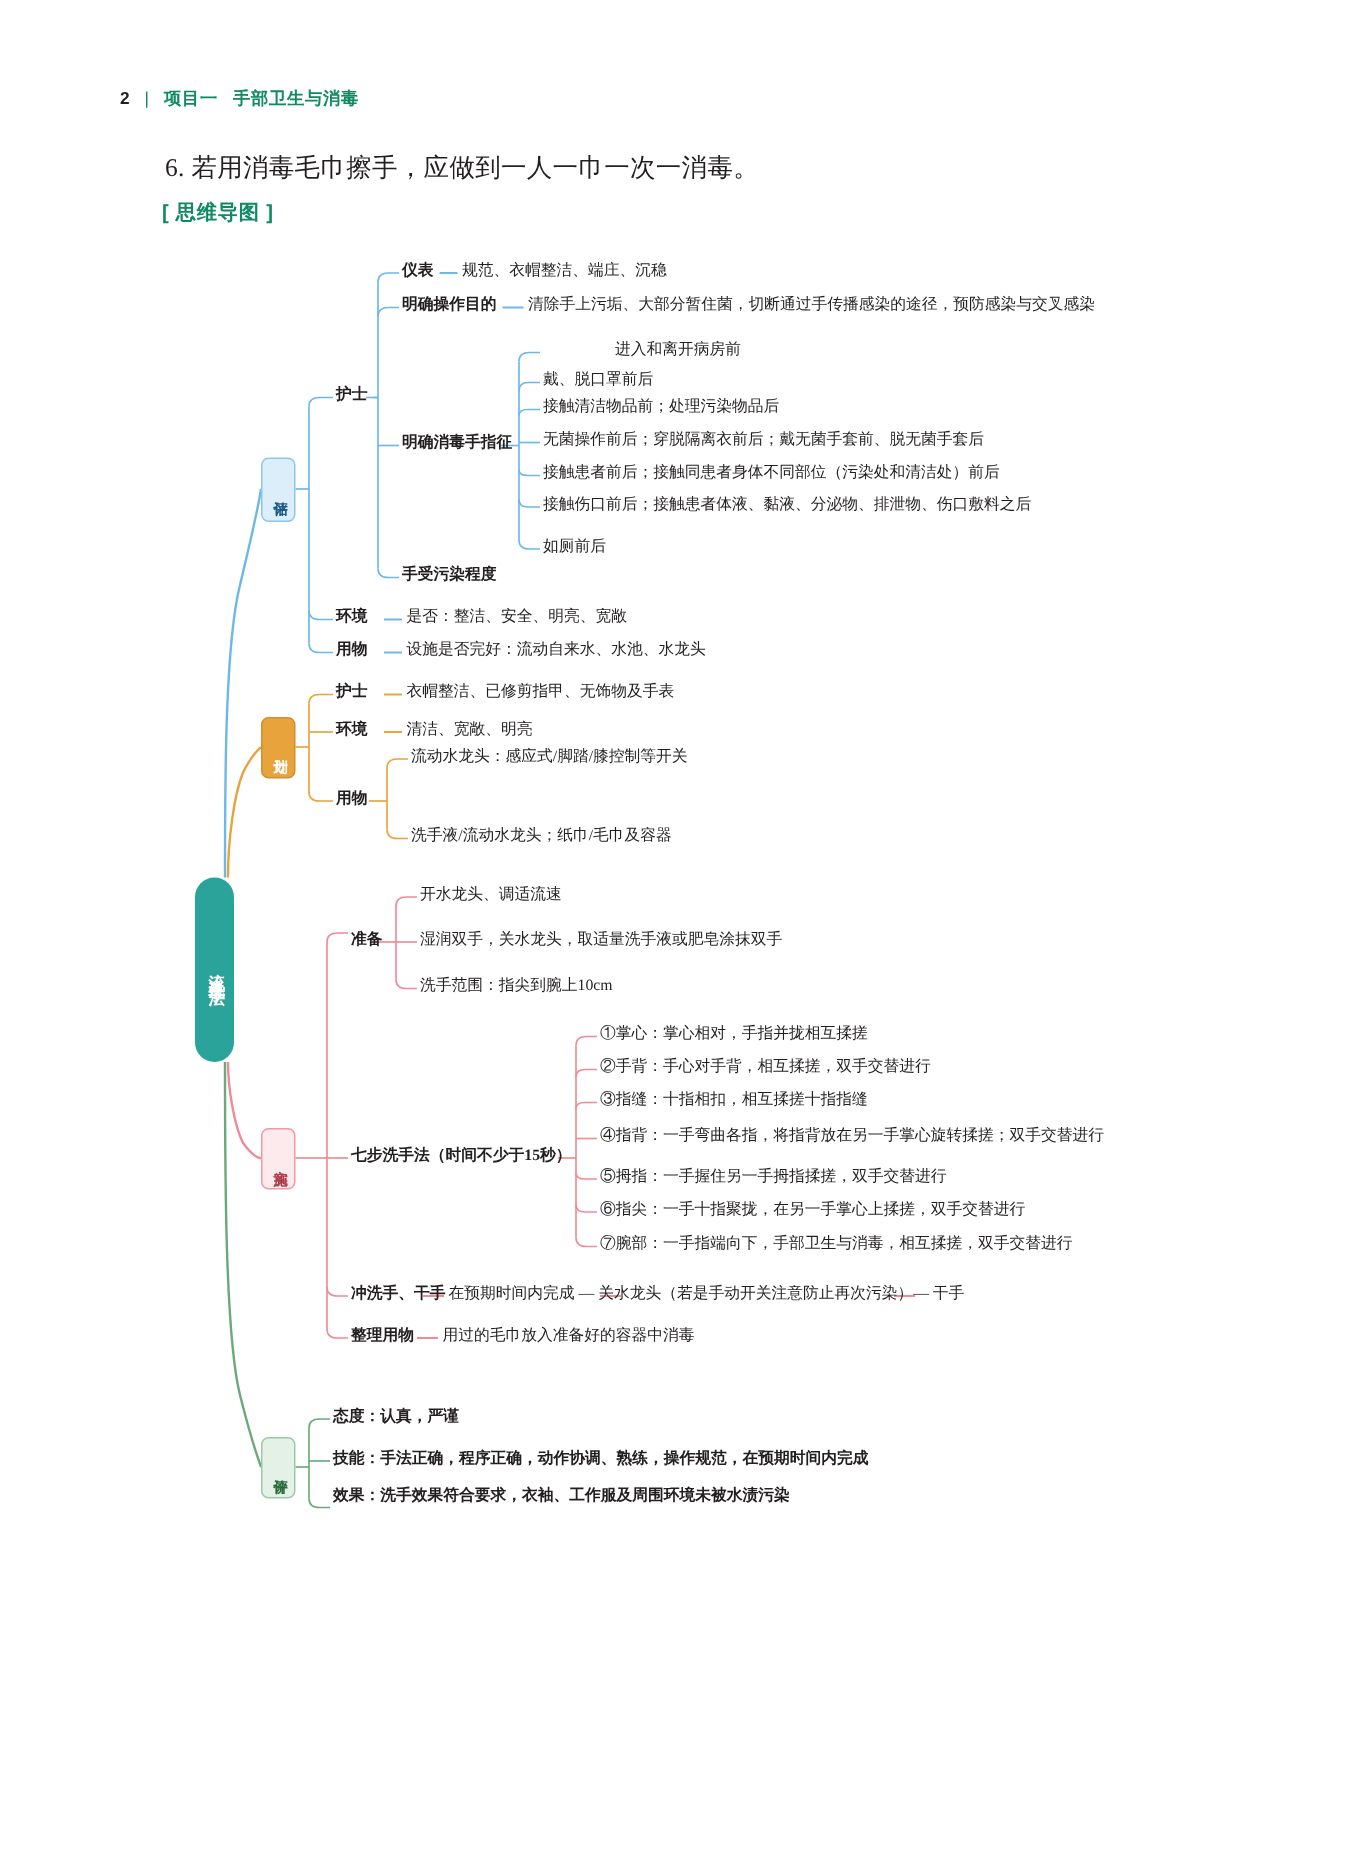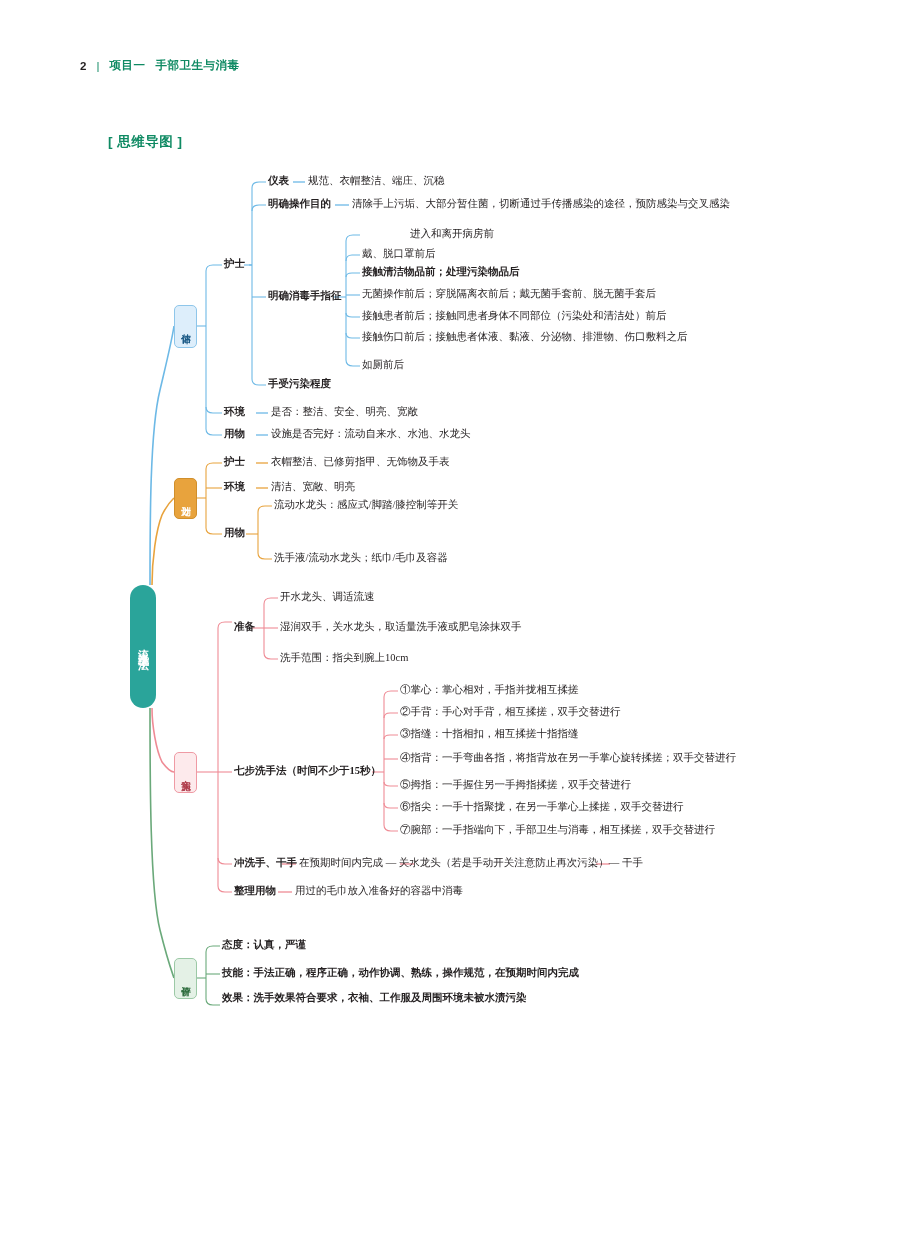"6. 若用消毒毛巾擦手，应做到一人一巾一次一消毒。" div.lead { html: none -> <div>6. 若用消毒毛巾擦手，应做到一人一巾一次一消毒。</div> }
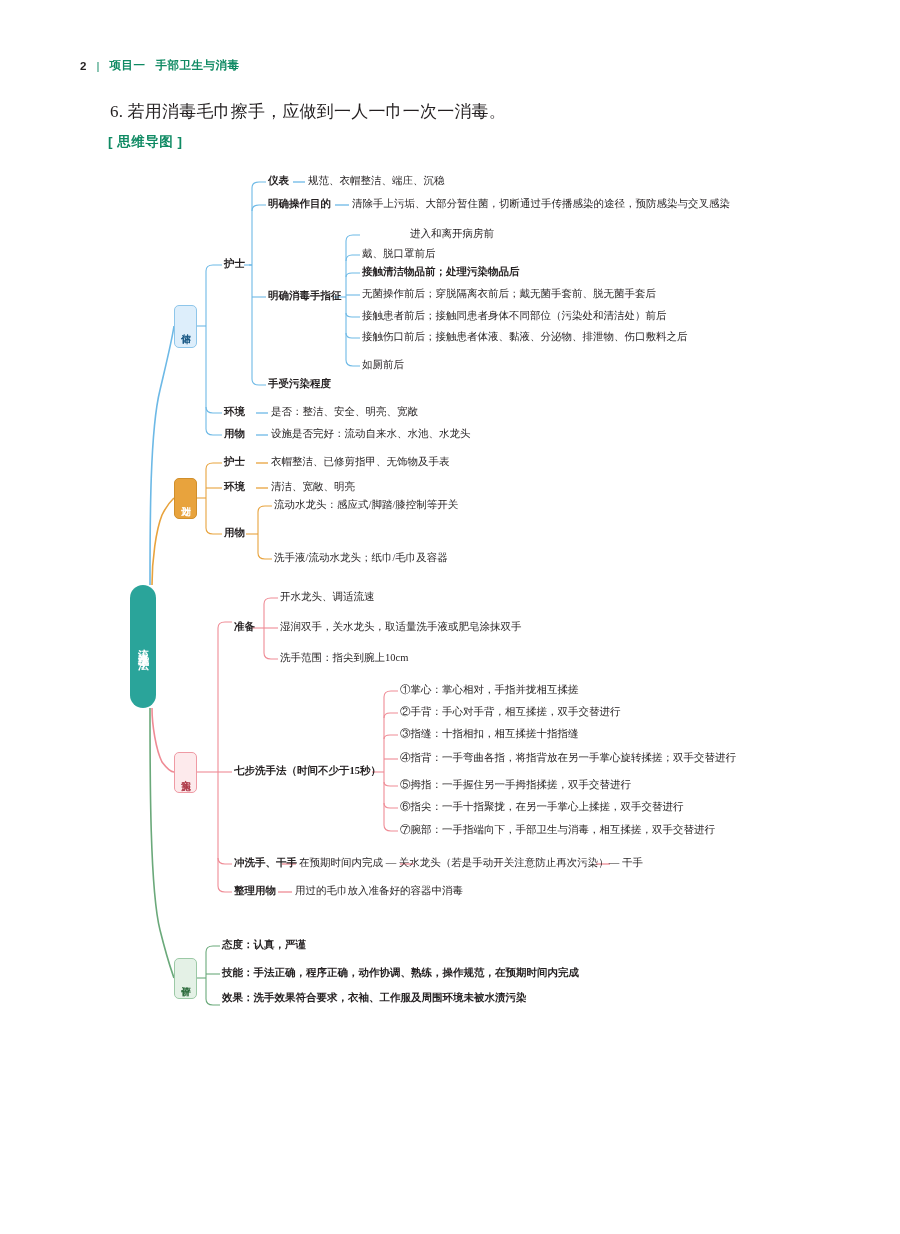"接触清洁物品前；处理污染物品后" div.t { font-weight: bold -> none }
